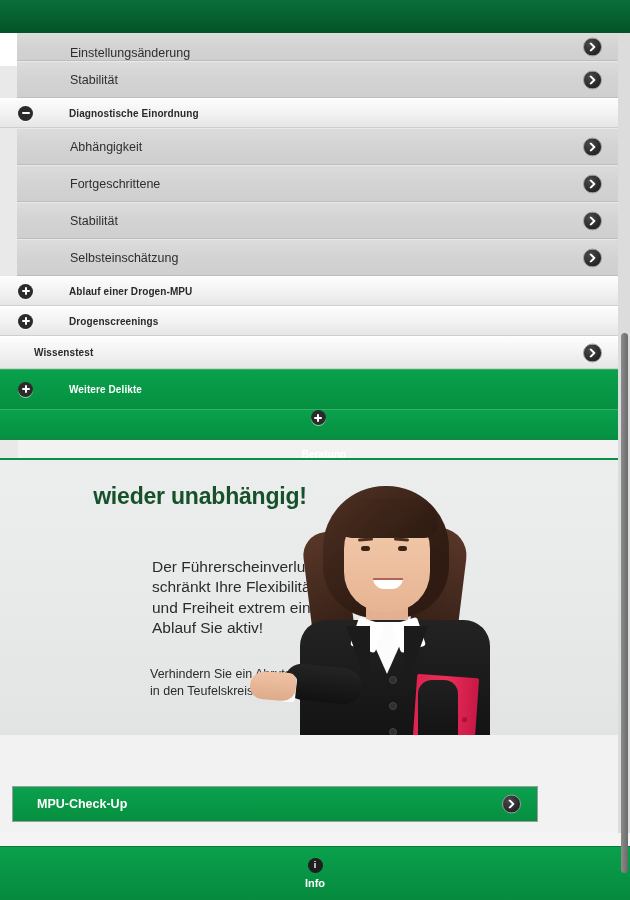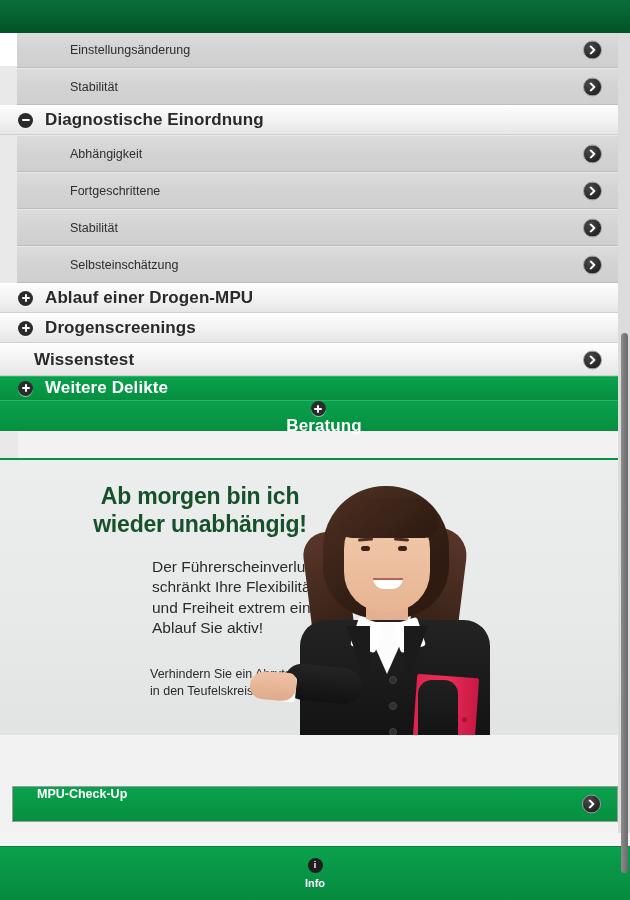"Einstellungsänderung" div.sub { align-items: none -> flex-end; height: 35px -> 28px }
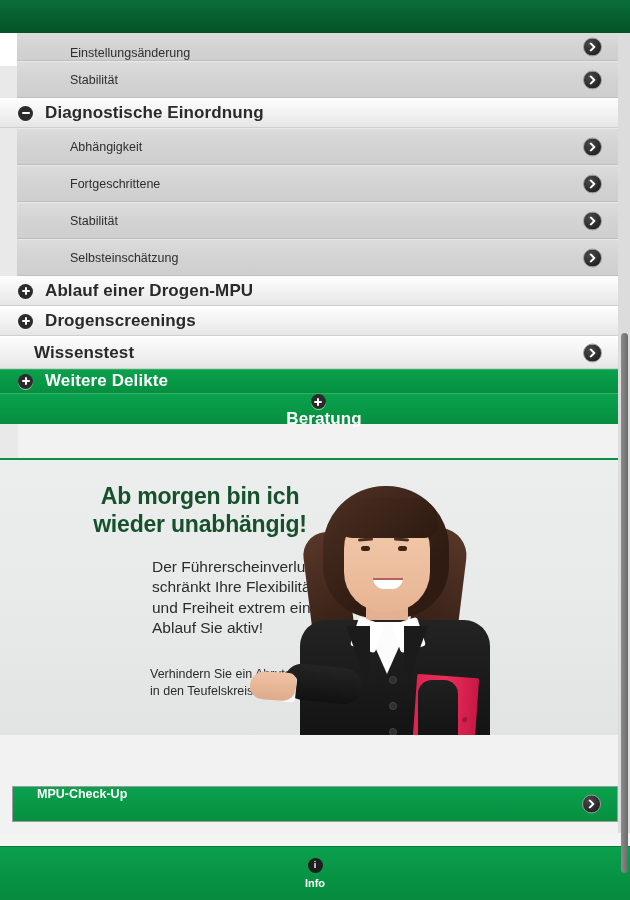"Diagnostische Einordnung" .grp { font-size: 17px -> 10px; gap: none -> 24px }
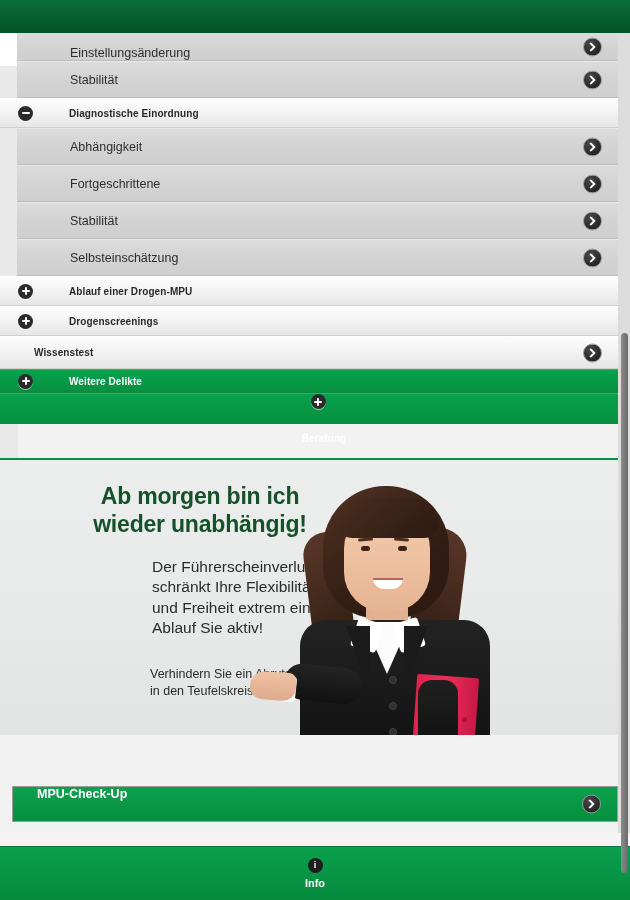"Weitere Delikte" div.grp { height: 24px -> 40px }
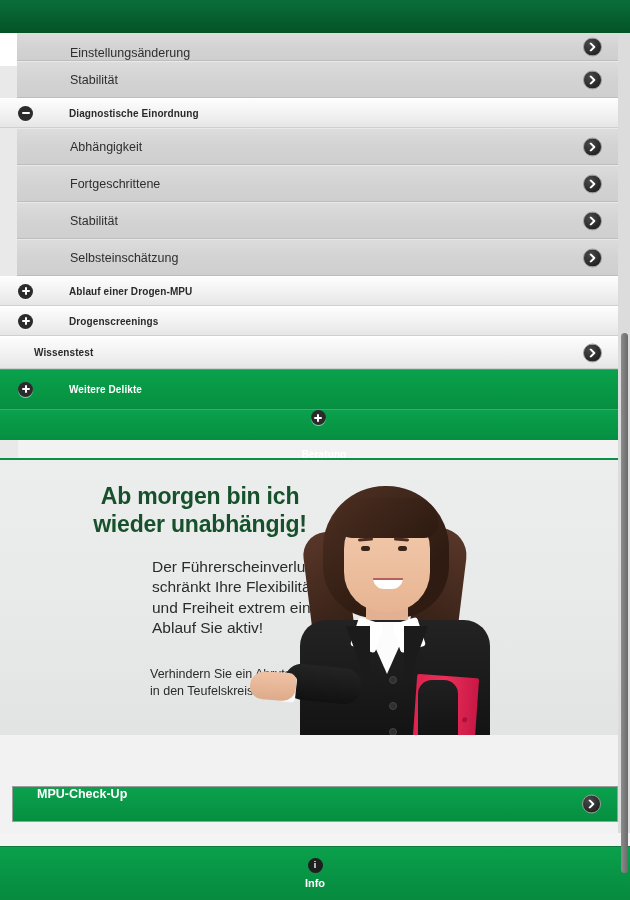"Ab morgen bin ich" div { html: <div>Ab morgen bin ich</div> -> none }
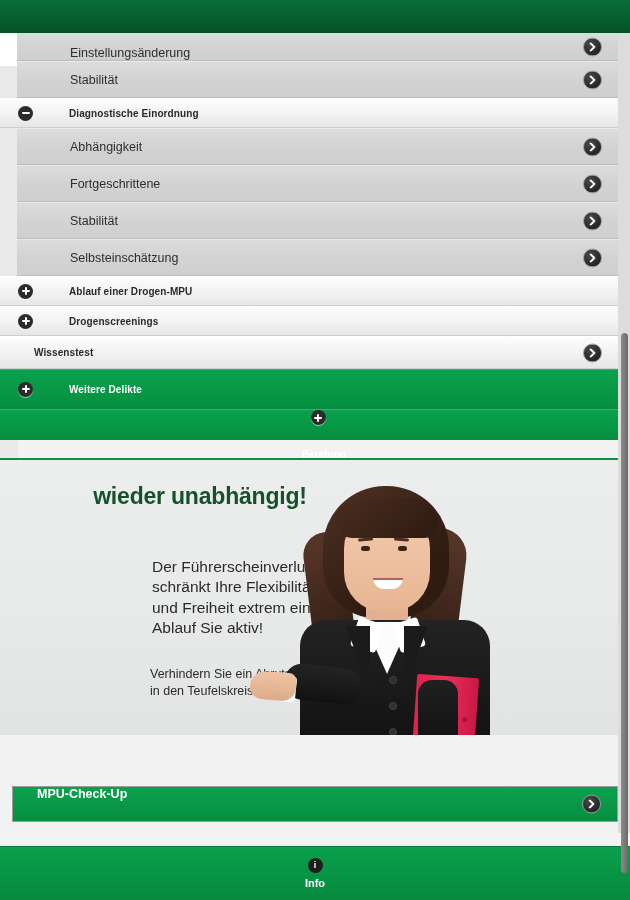"MPU-Check-Up" .mpu { align-items: none -> center; width: 606px -> 526px }
